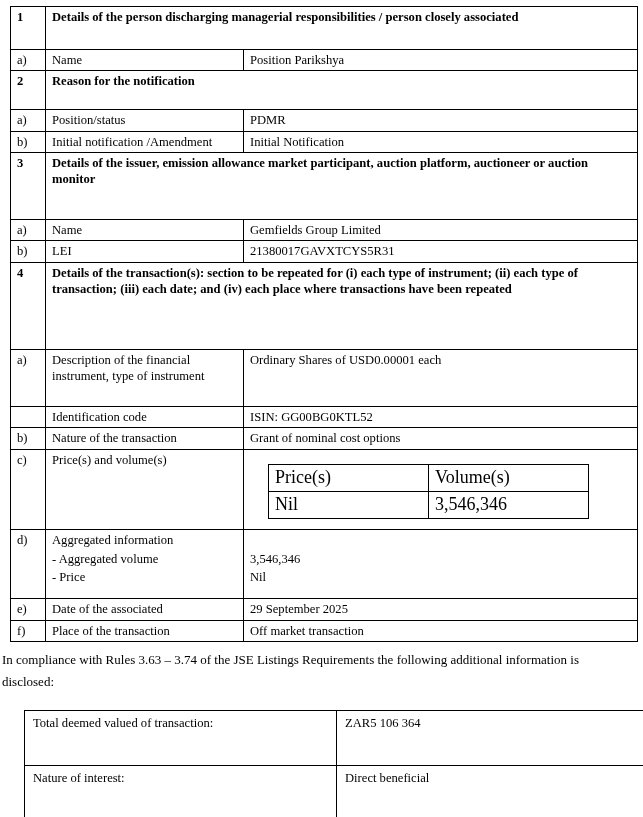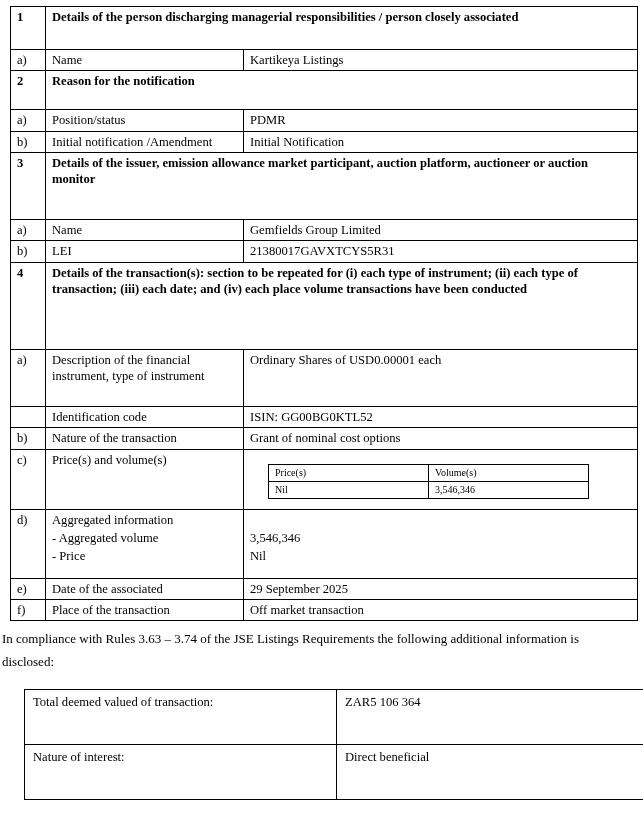"Kartikeya Listings" td { text: Kartikeya Listings -> Position Parikshya }
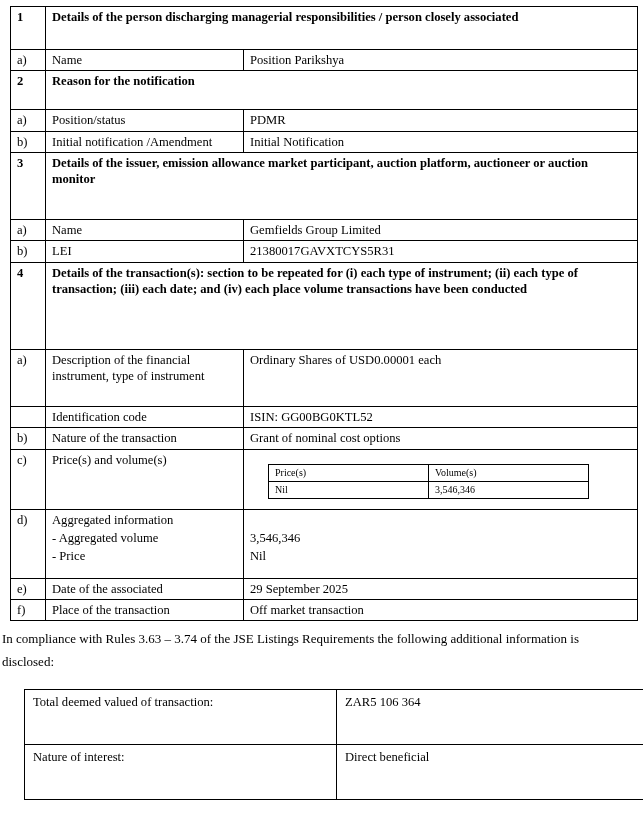"Details of the transaction(s): section" td.bold { text: volume transactions have been conducted -> where transactions have been repeated }
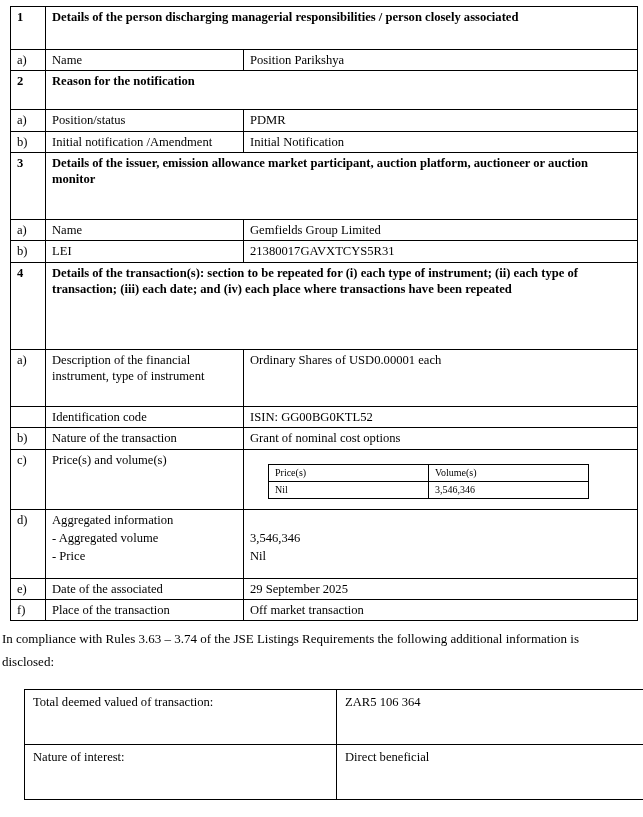"Price(s)" table.pv { font-size: 10px -> 18px }
